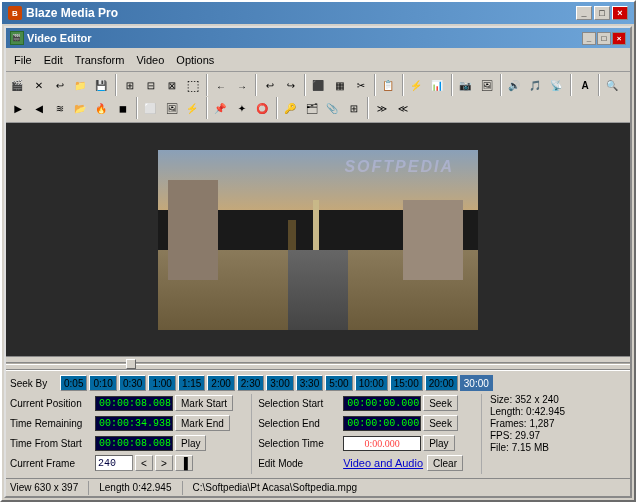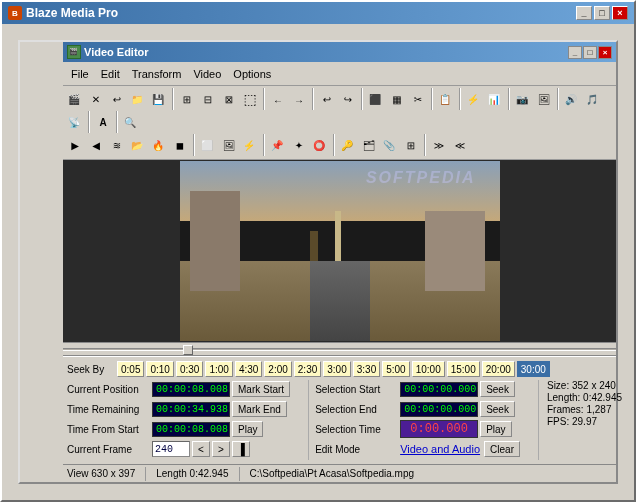"Video Editor" .inner-window { margin: 16px -> 2px; padding-left: 43px -> none }
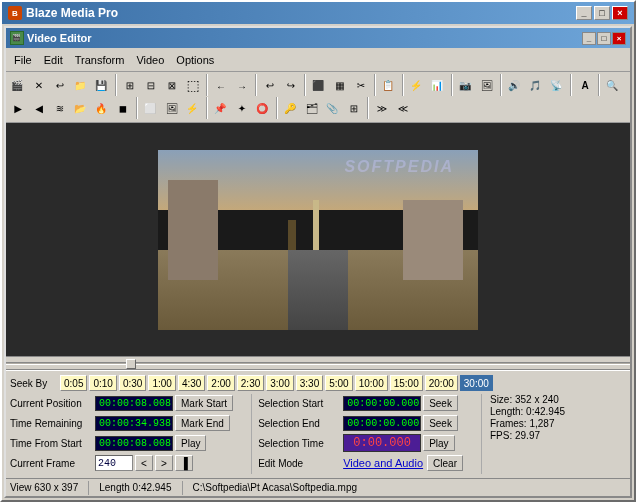"0:05" .seek-btn { background: #fef9c3 -> #0369a1 }
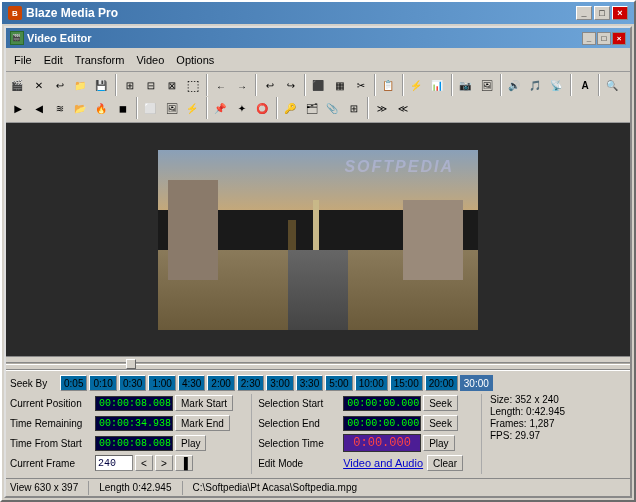"4:30" button.seek-btn { text: 4:30 -> 1:15 }
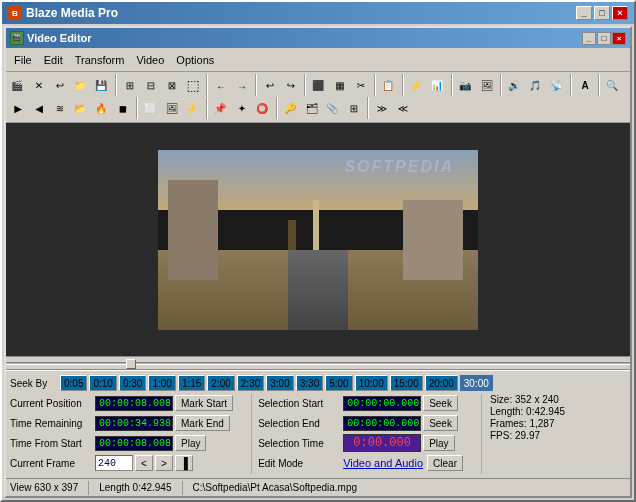"0:00.000" .time-display-red { background: #4c1d95 -> #ffffff; font-family: Liberation Mono, monospace -> Liberation Serif, serif; font-size: 12px -> 10px }
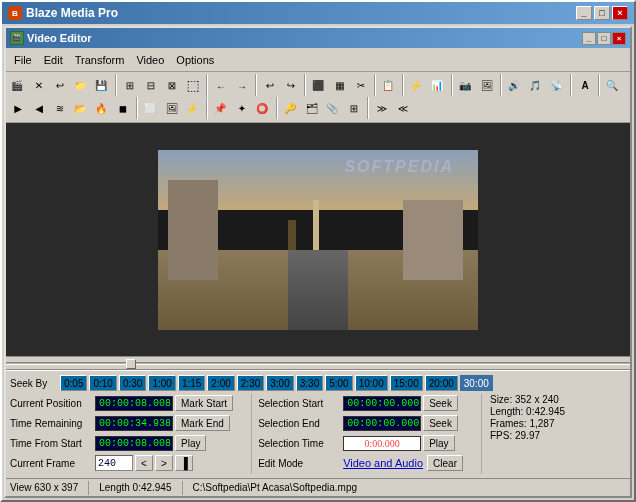"File: 7.15 MB" div.info-line { html: none -> <div>File: 7.15 MB</div> }
